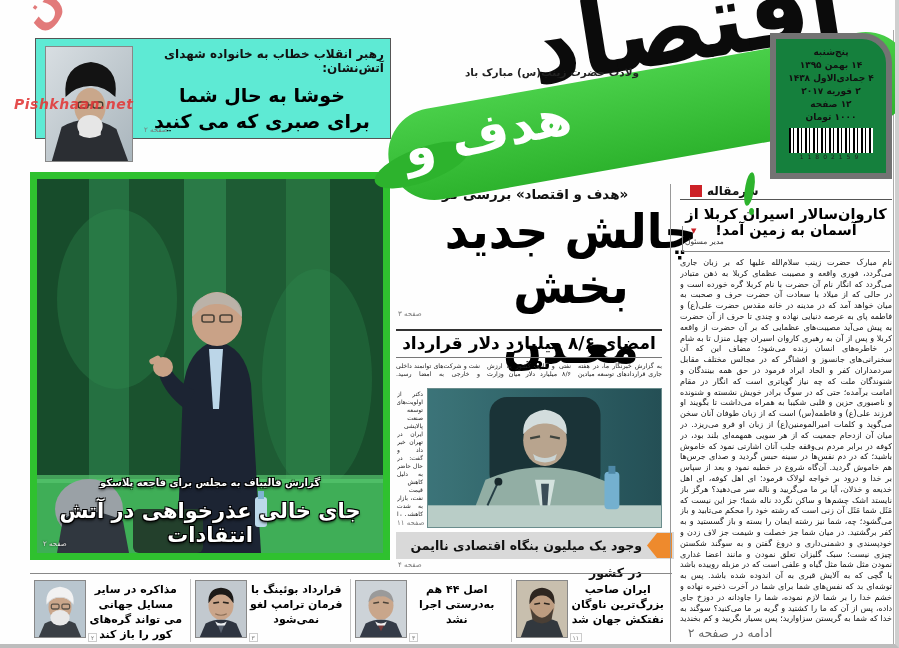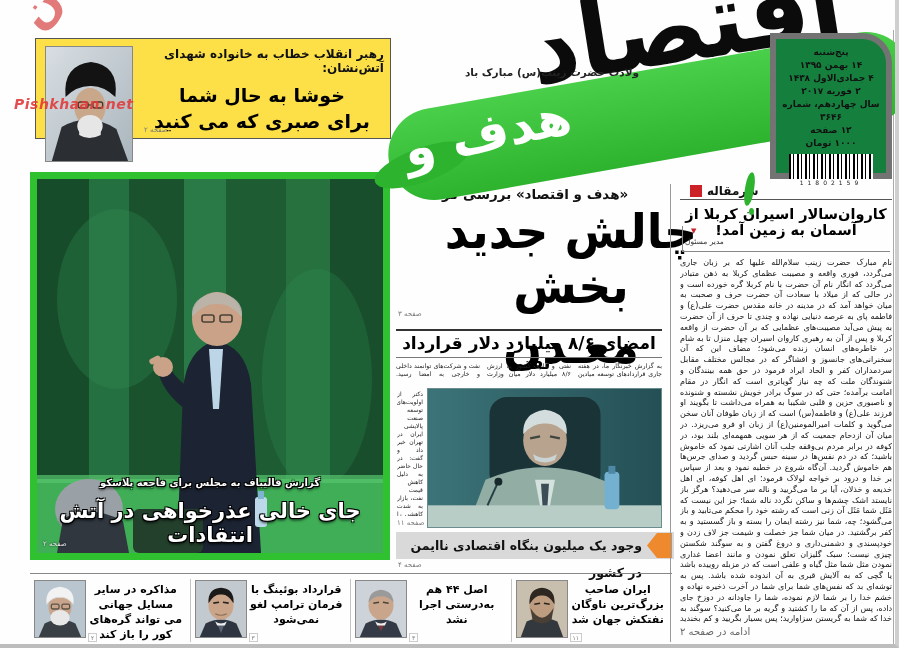"رهبر انقلاب خطاب به خانواده" .leader-box { background: #fde047 -> #5eead4 }
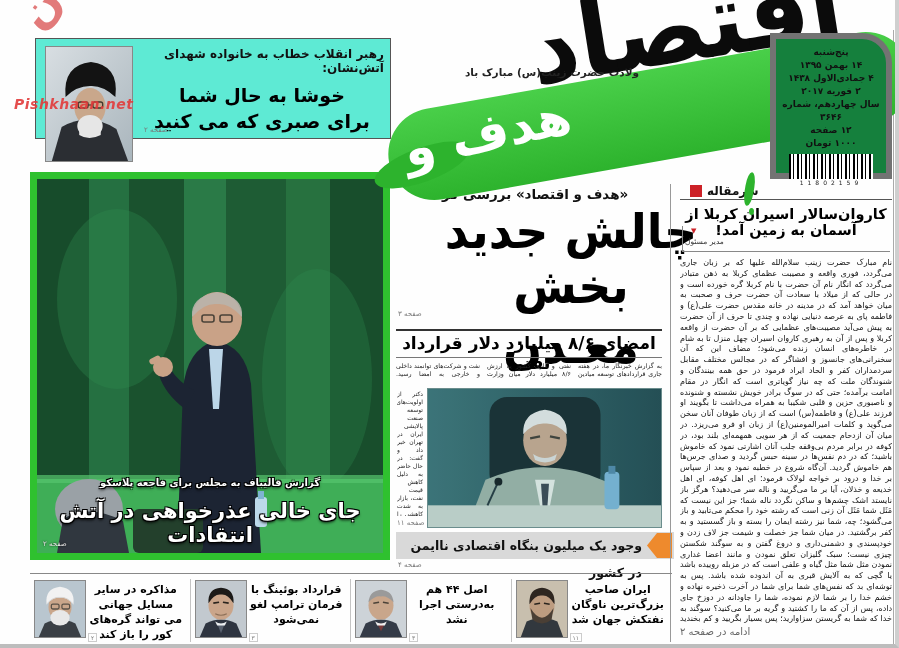"سال چهاردهم، شماره ۳۶۴۶" div.dline { html: <div>سال چهاردهم، شماره ۳۶۴۶</div> -> none }
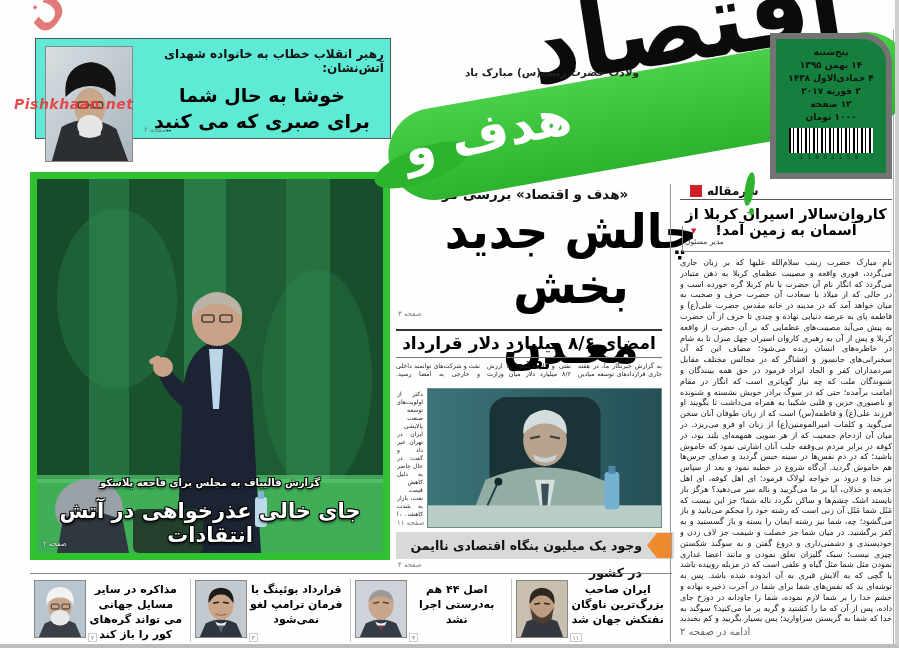"ادامه در صفحه ۲" .ed-cont { font-size: 10px -> 12px; left: 0 -> 8px }
